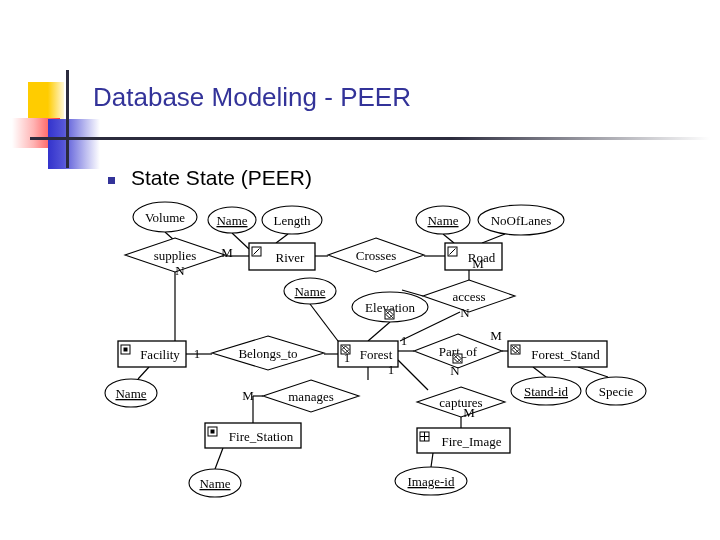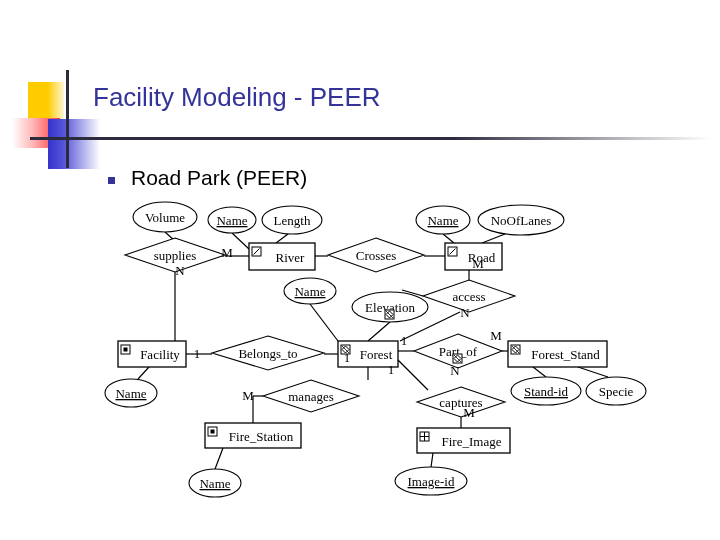"Facility Modeling - PEER" div.title { text: Facility -> Database }
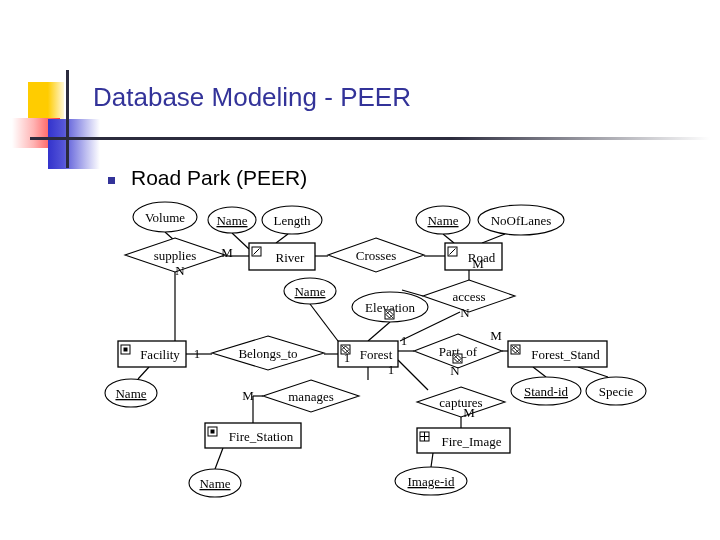"Road Park (PEER)" div.subtitle { text: Road Park -> State State }
